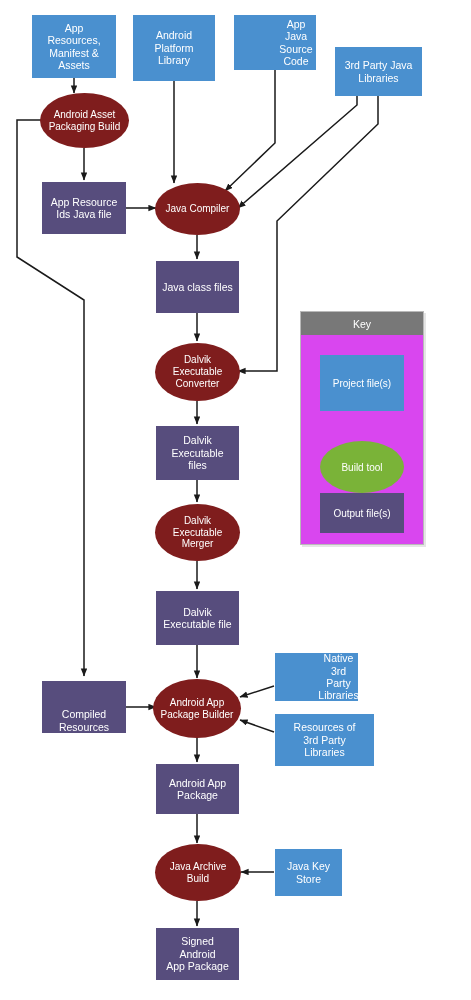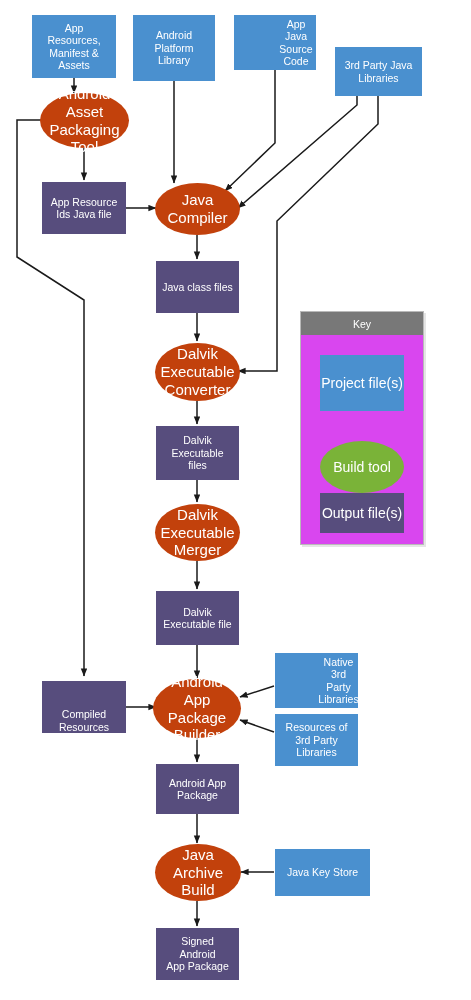"Android Asset" .ellipse { background: #c2410c -> #7f1d1d; font-size: 15px -> 10px }
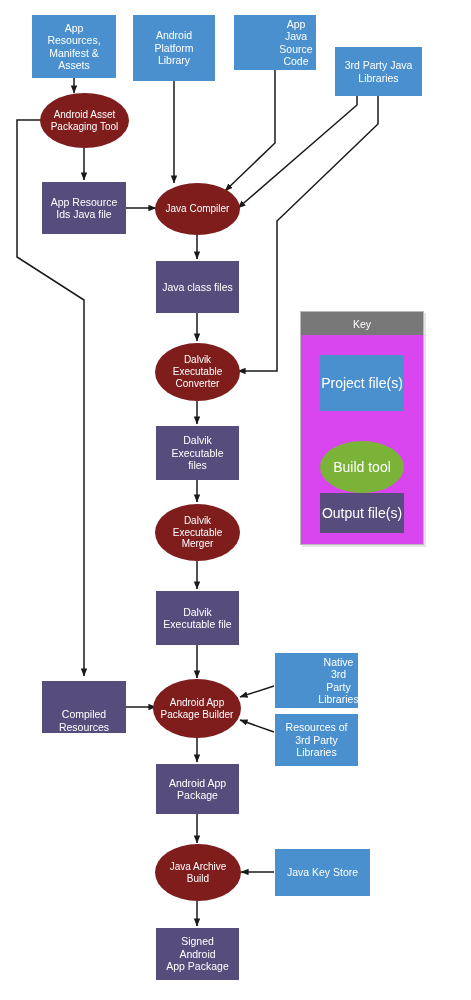"Packaging Tool" span { text: Tool -> Build }
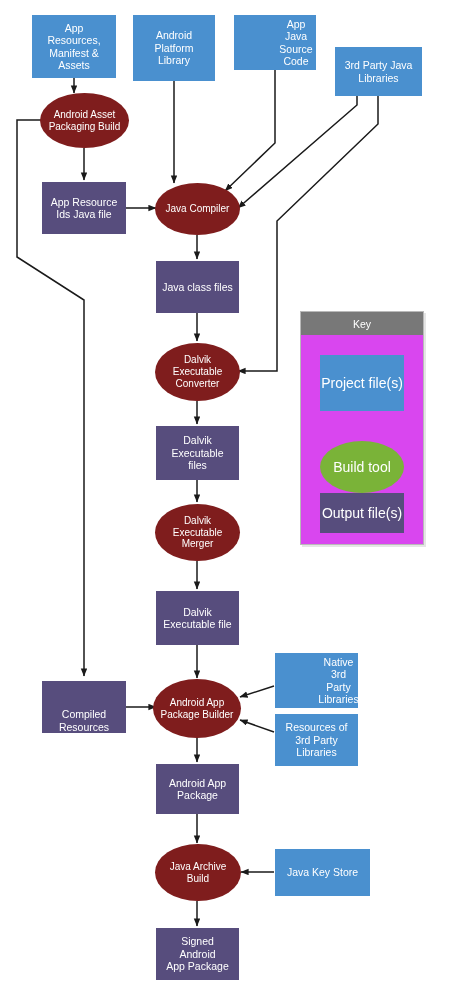"Project file(s)" .key-item { font-size: 14px -> 10px }
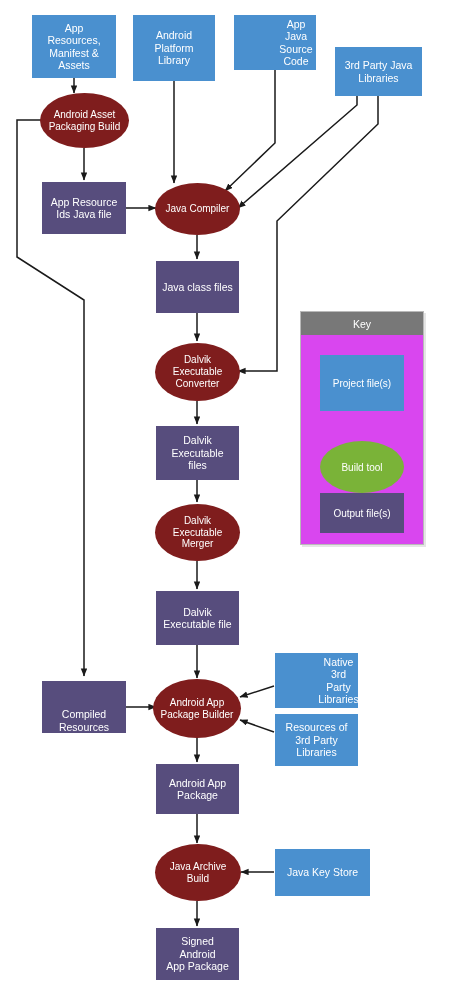"Native 3rd Party" div.node { height: 55px -> 48px }
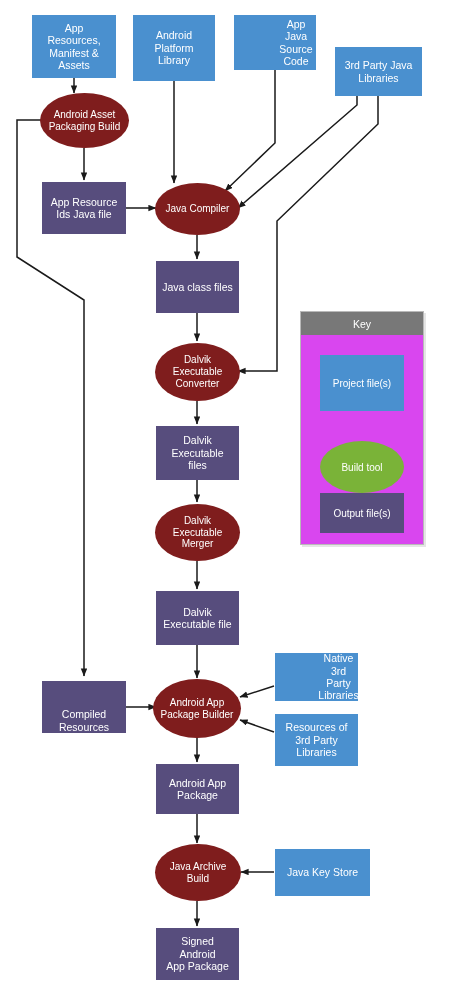"Resources of" div.node { width: 83px -> 99px }
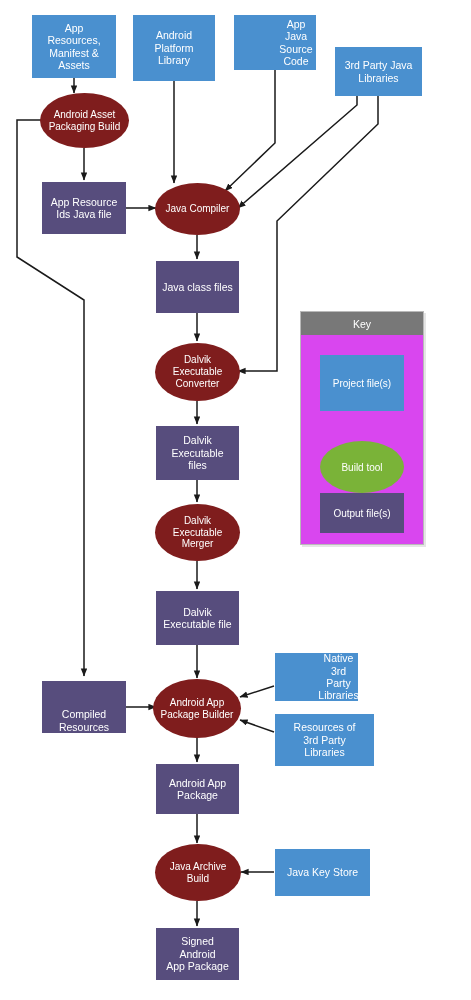"Java Key Store" div.node { width: 95px -> 67px }
